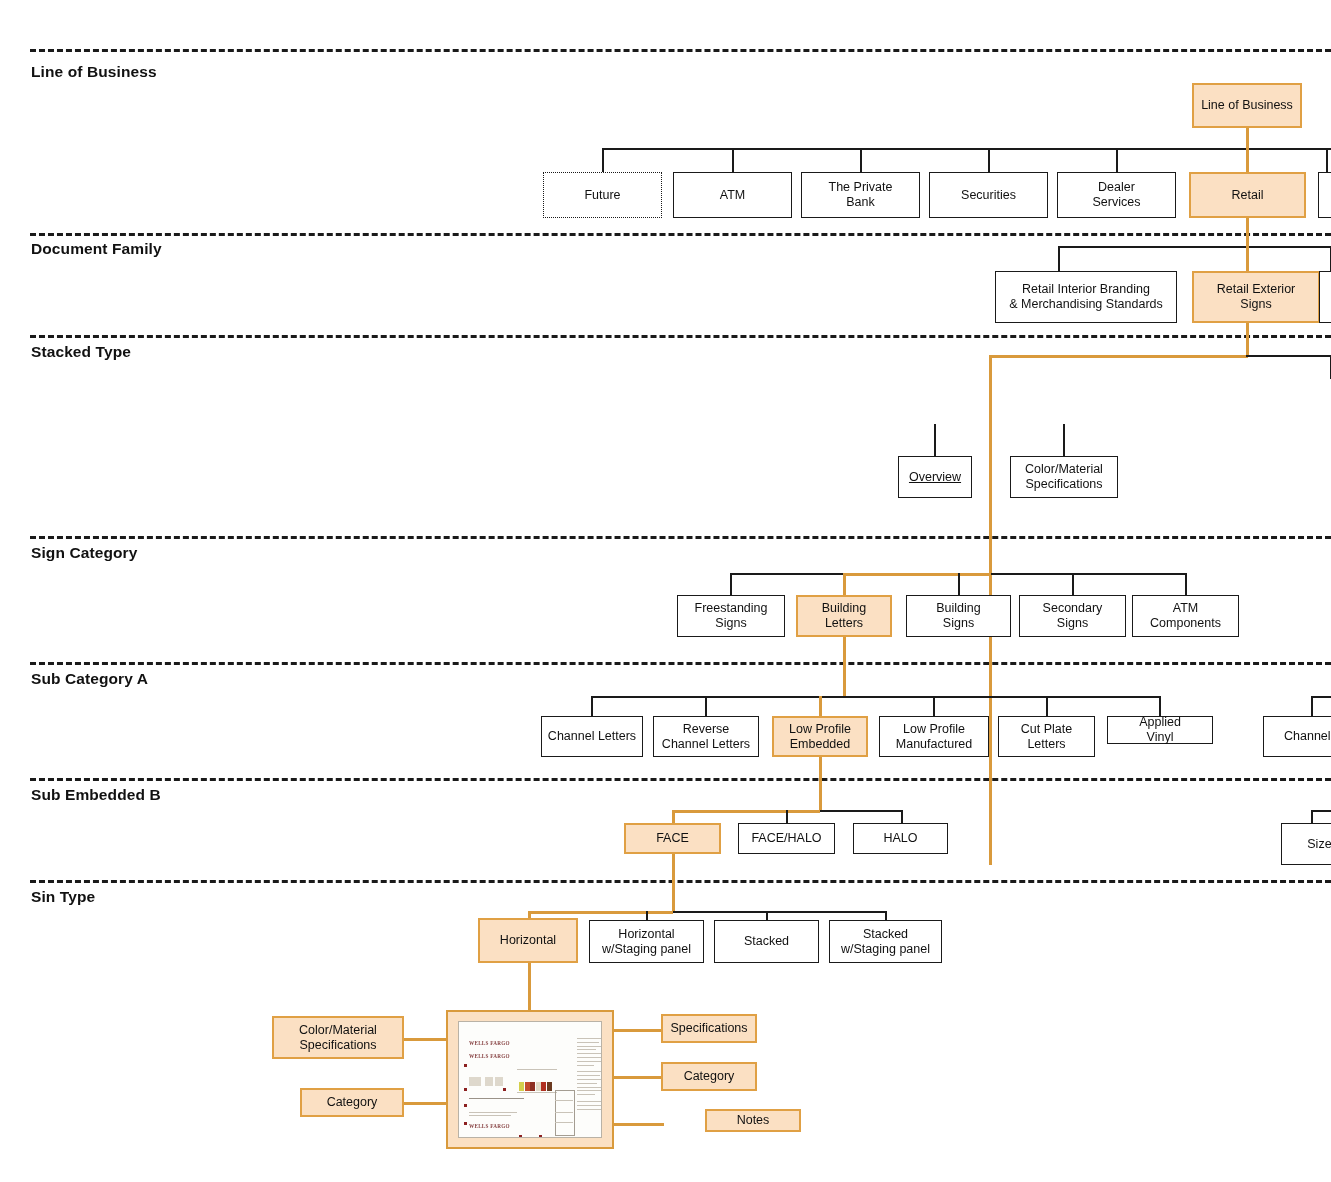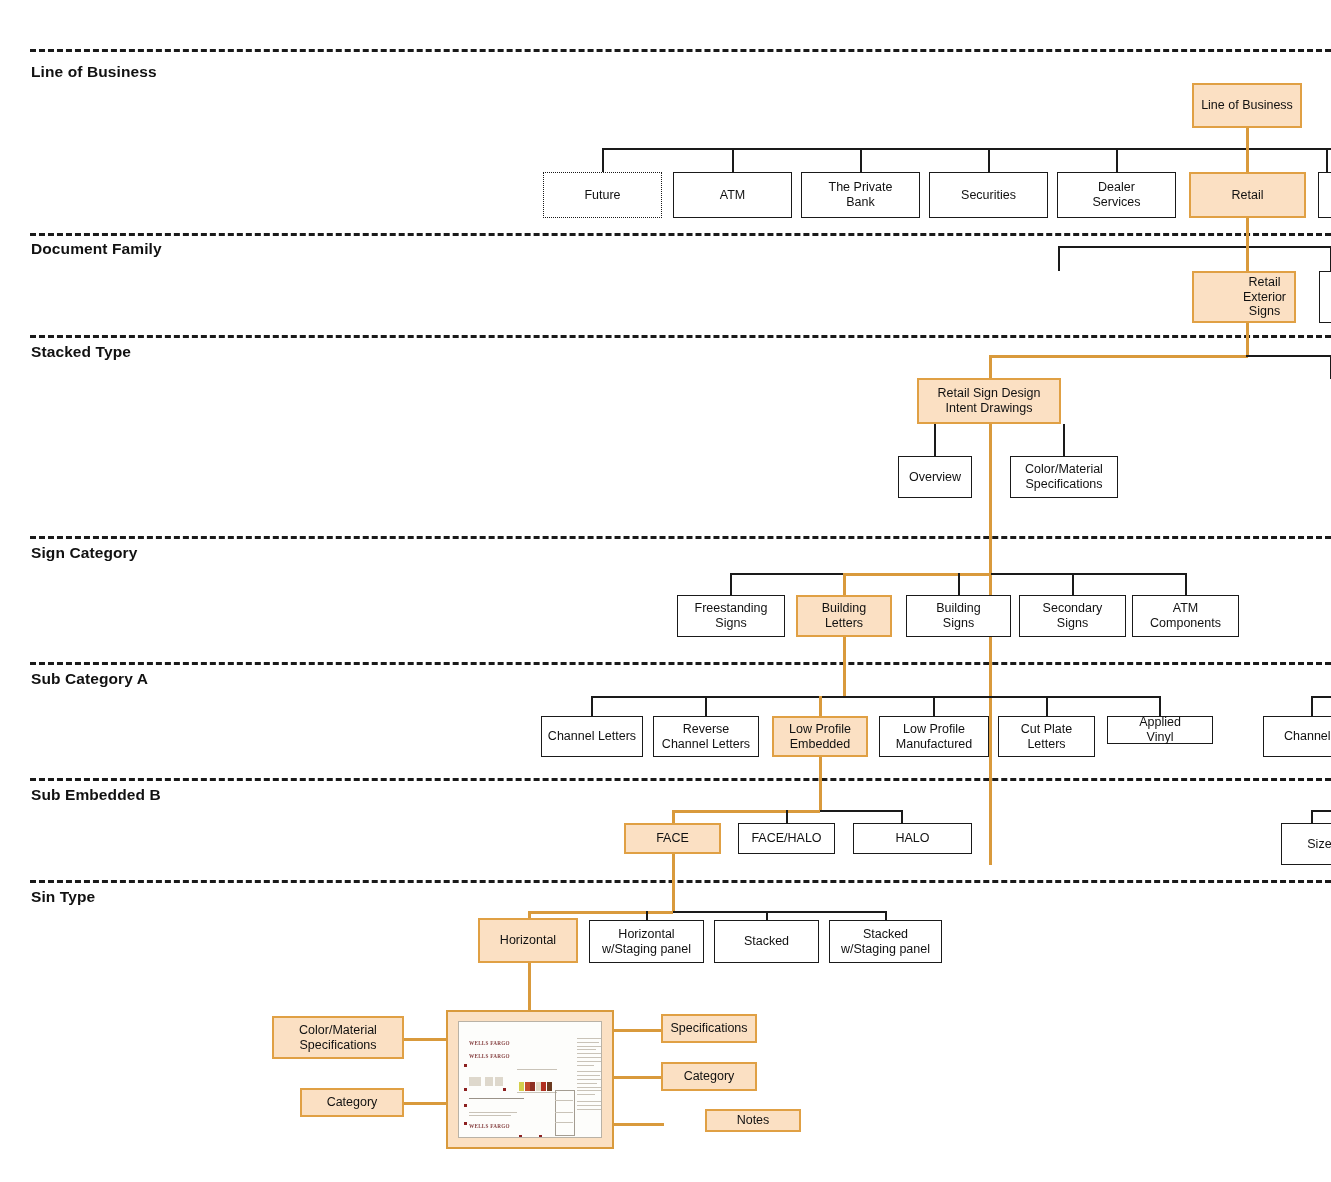"Retail Interior Branding" div.node { html: none -> <div> <span>Retail Interior Branding<br>&amp; Merchandising Standards</span> </div> }
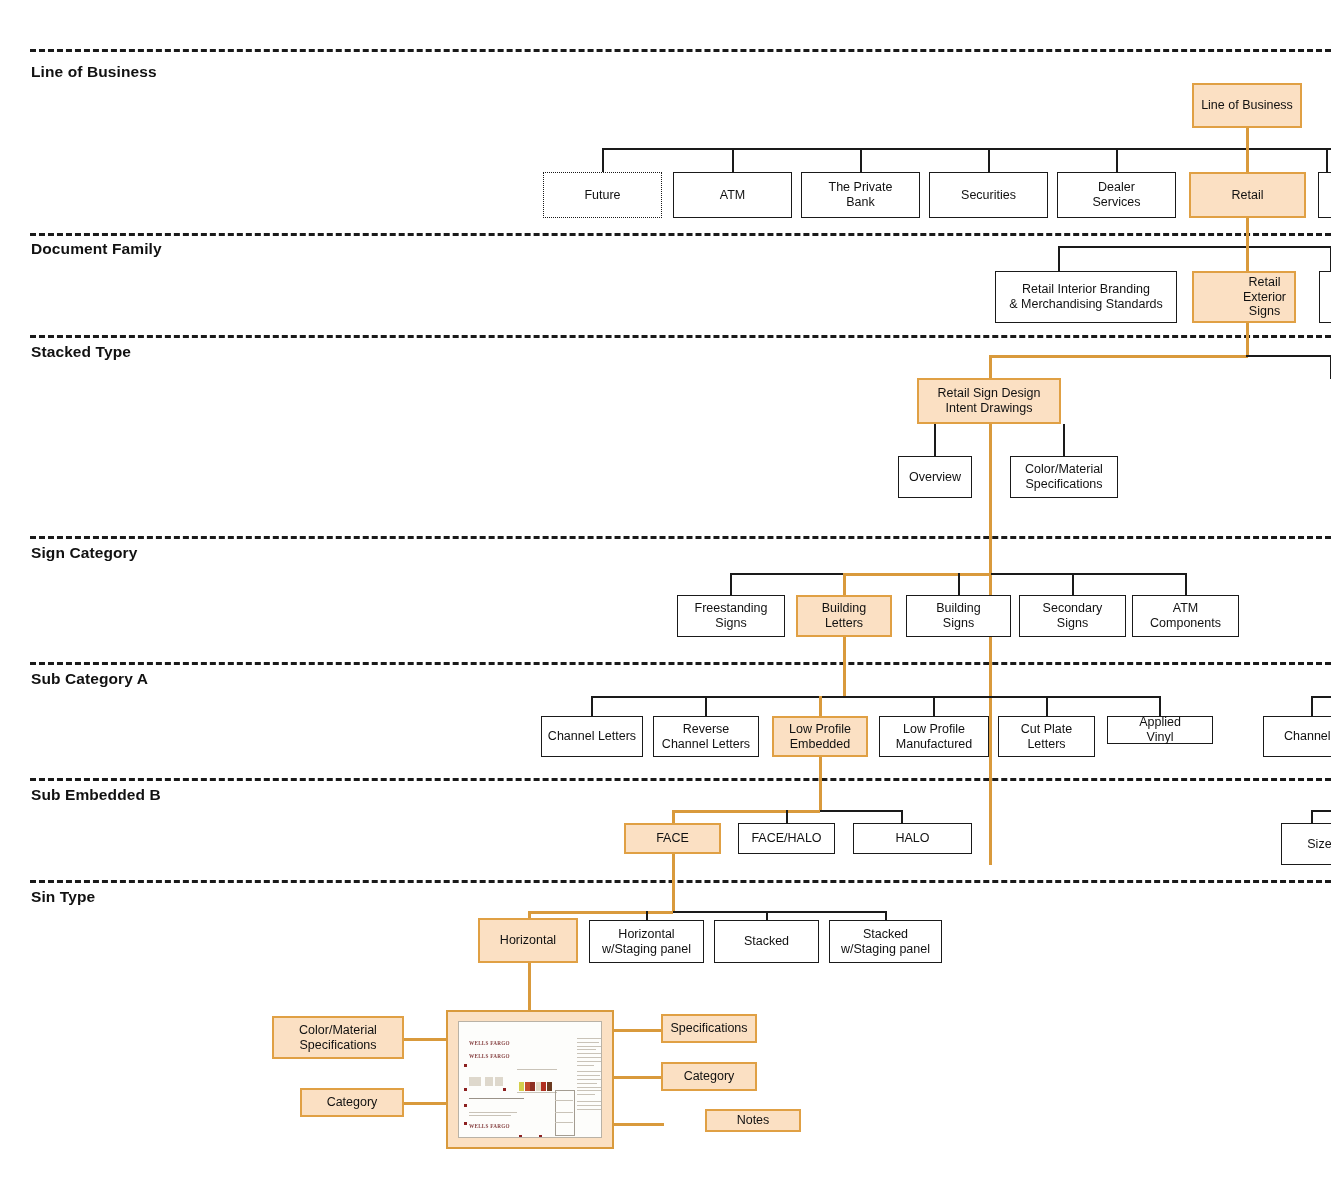"Retail Exterior" div.node { padding-left: 44px -> none; width: 104px -> 128px }
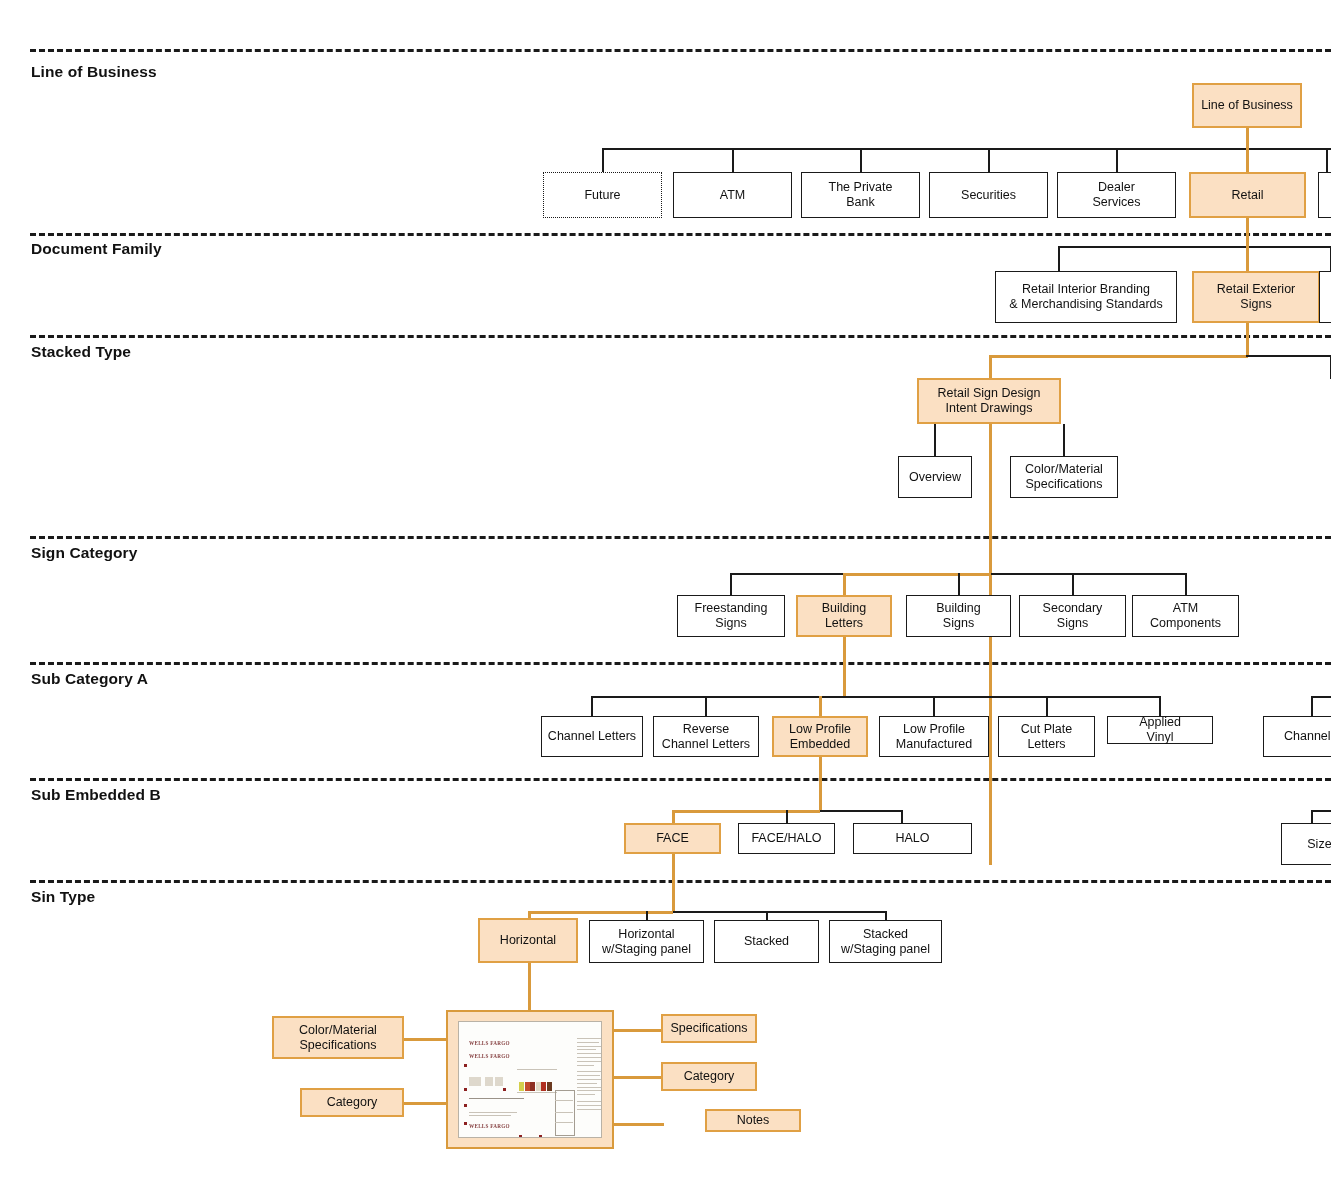"Retail Sign Design" div.node { html: <div> <span>Retail Sign Design<br>Intent Drawings</span> </div> -> none }
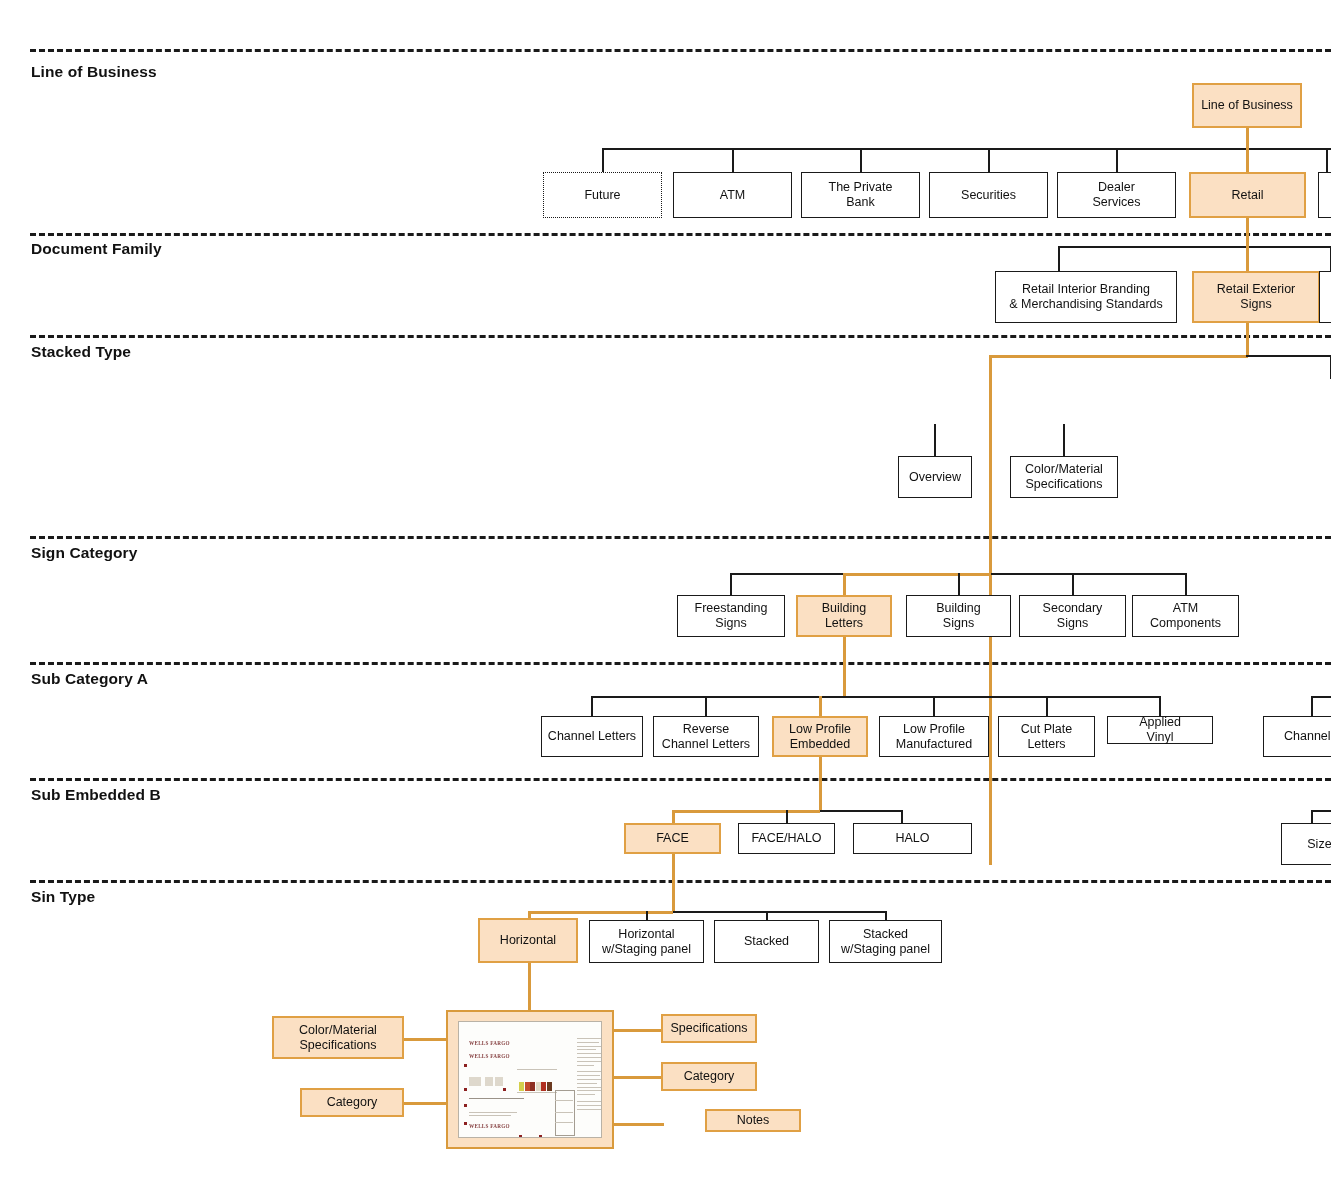"Overview" div.node { text-decoration: none -> underline }
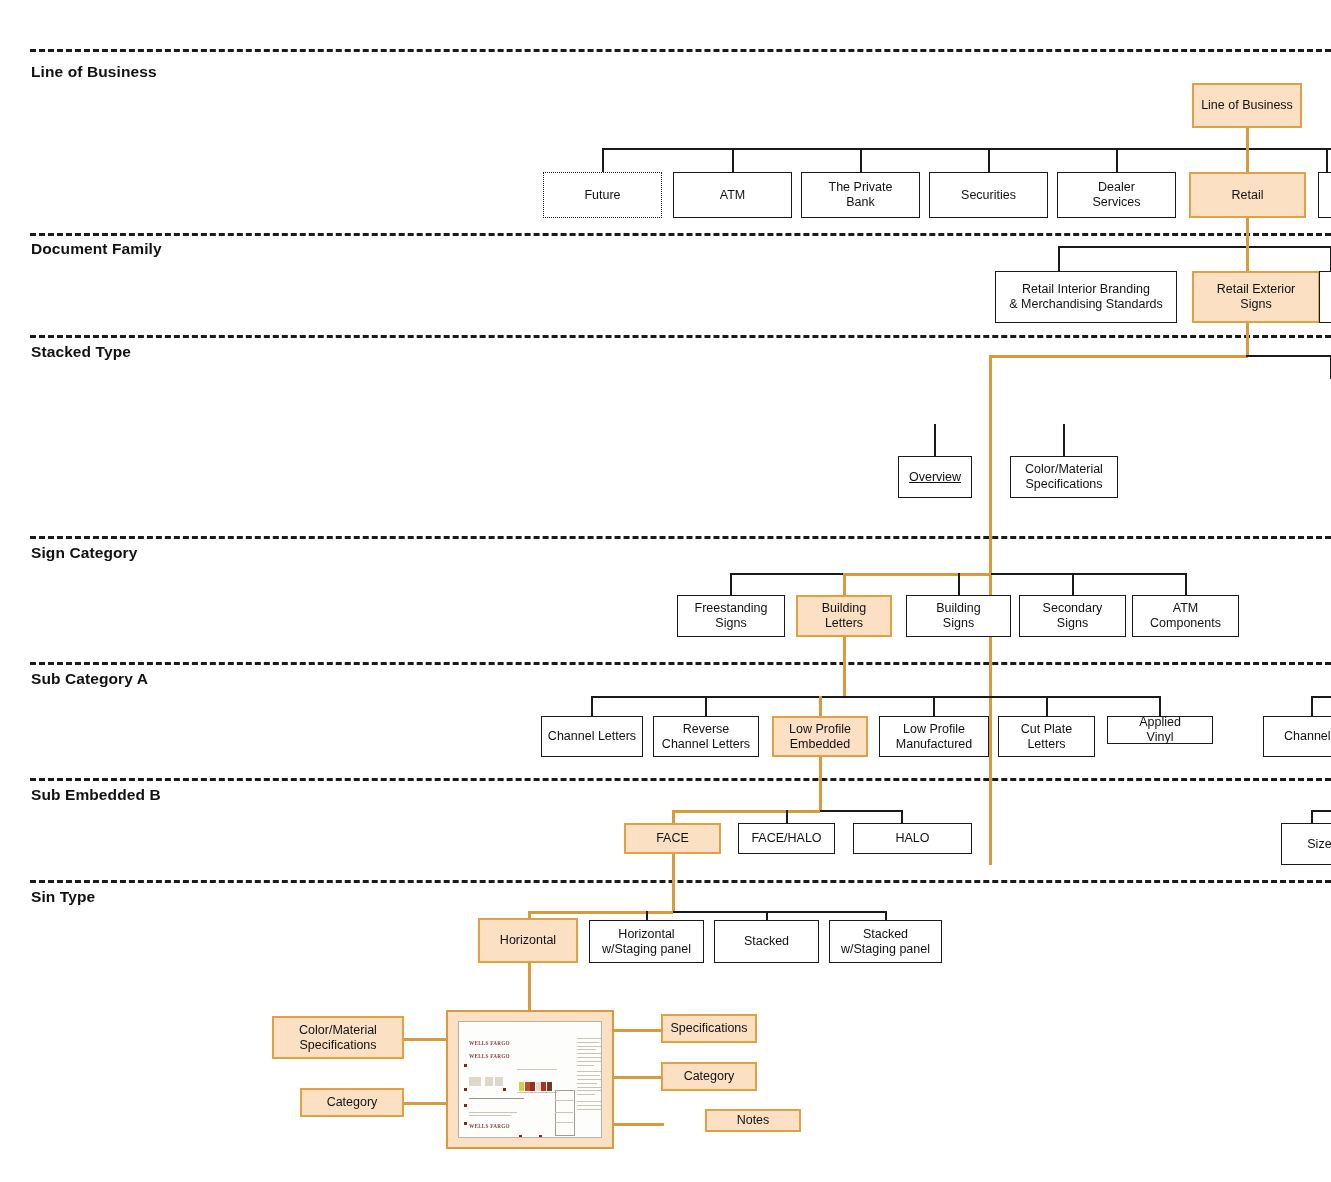"HALO" div.node { width: 119px -> 95px }
